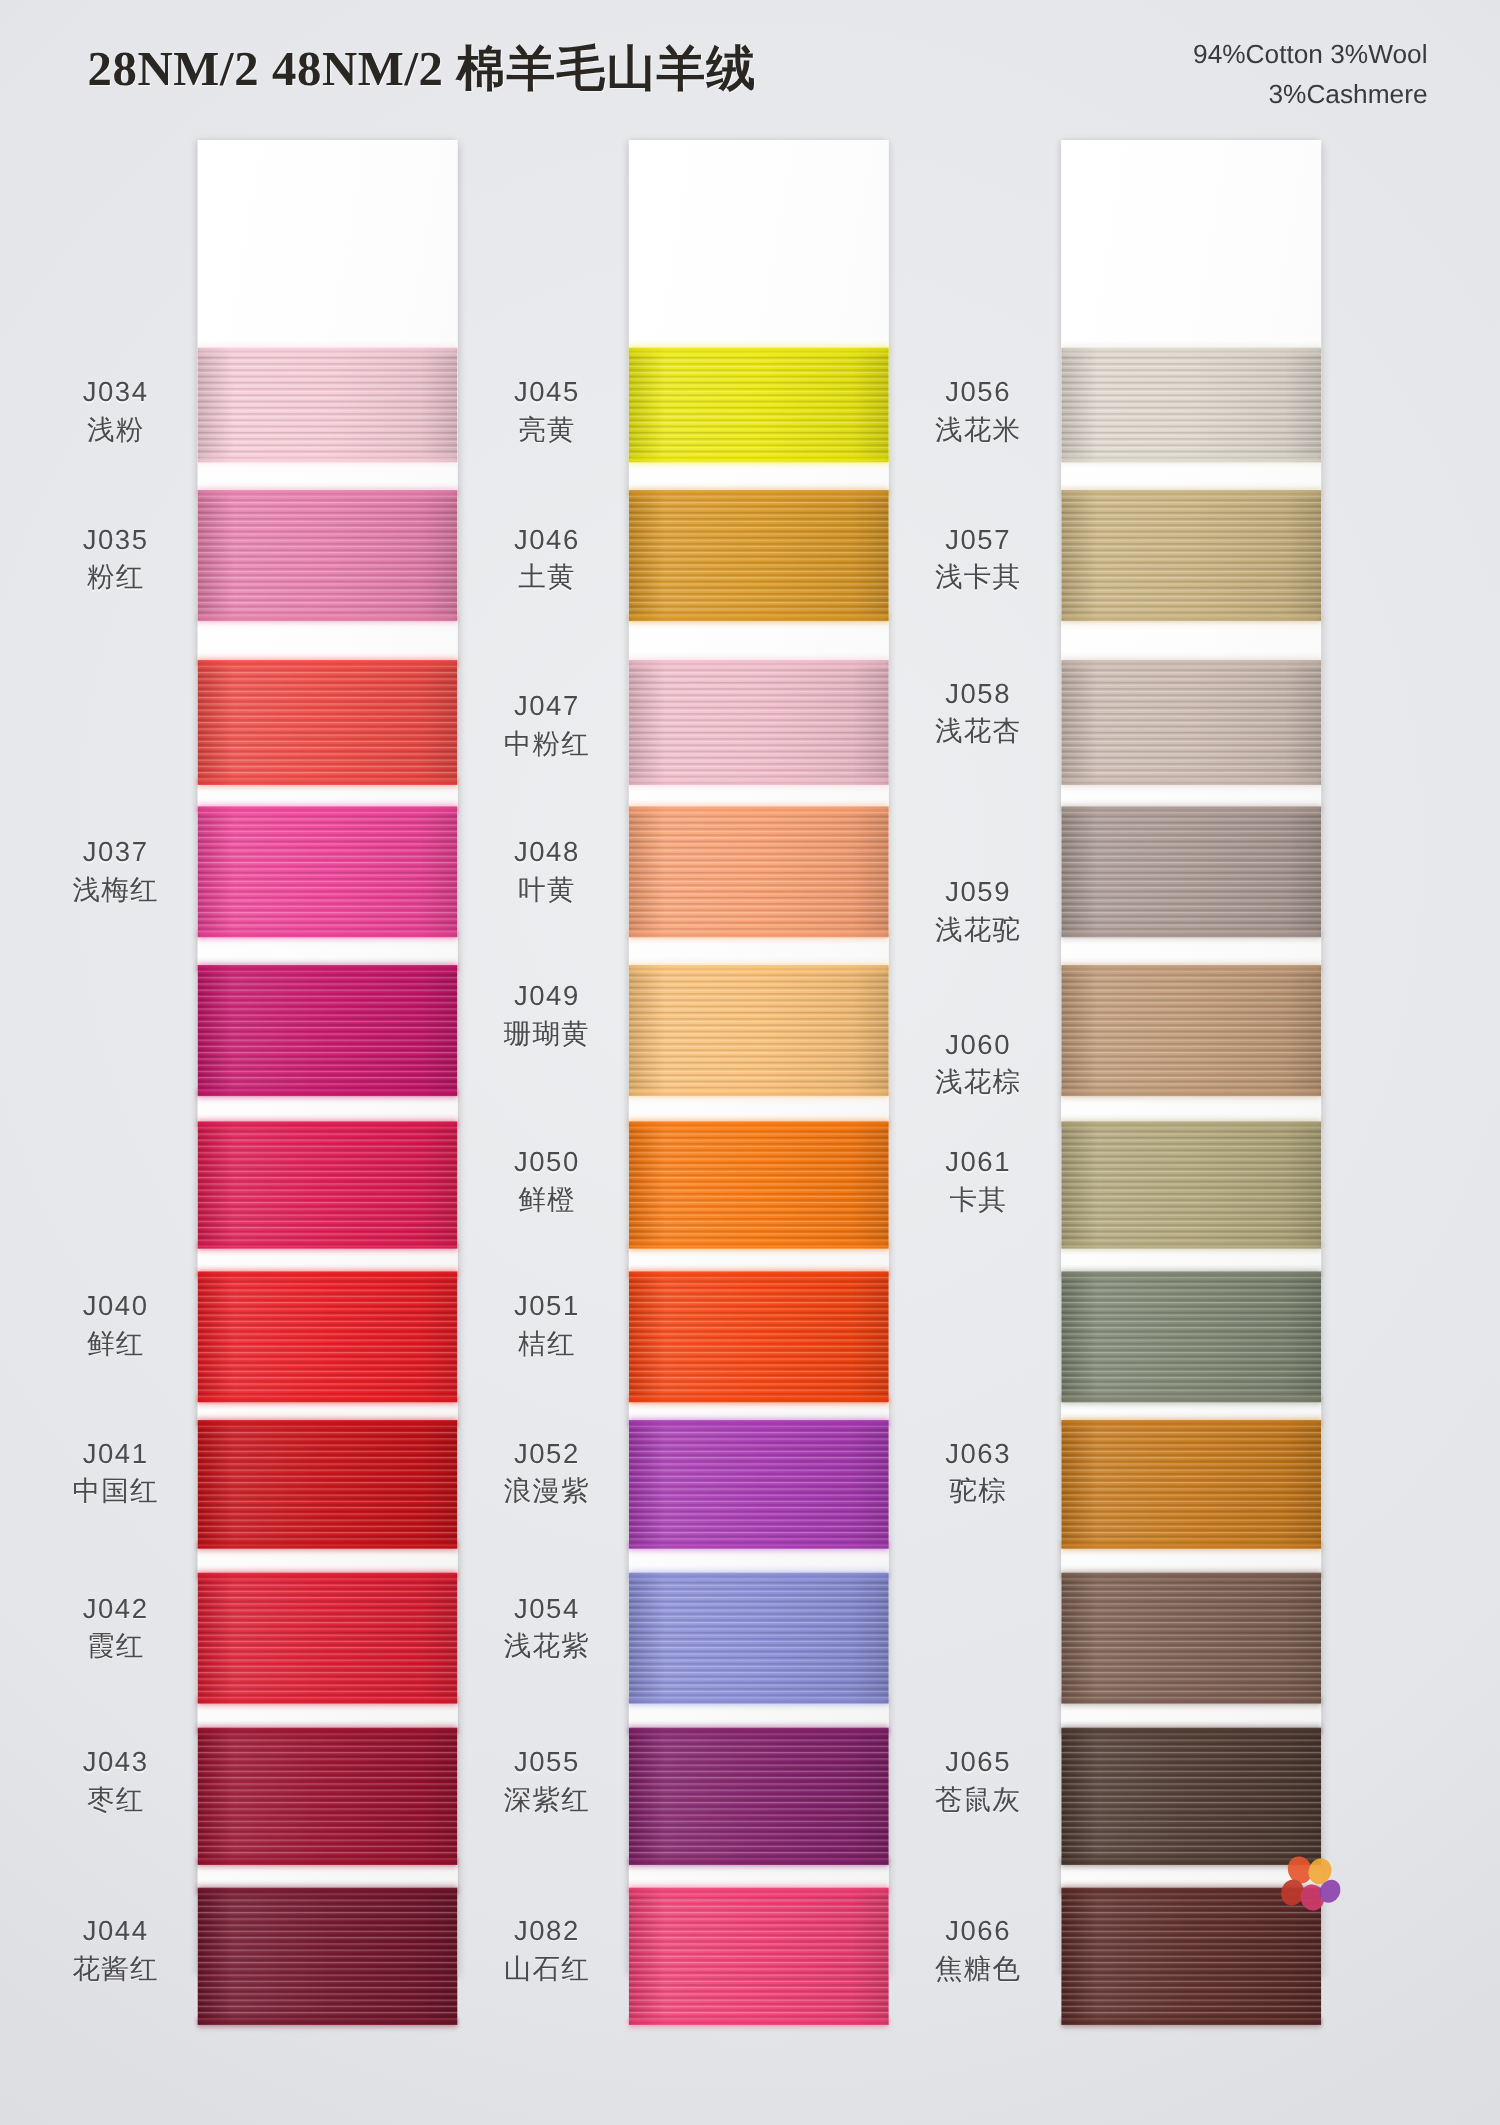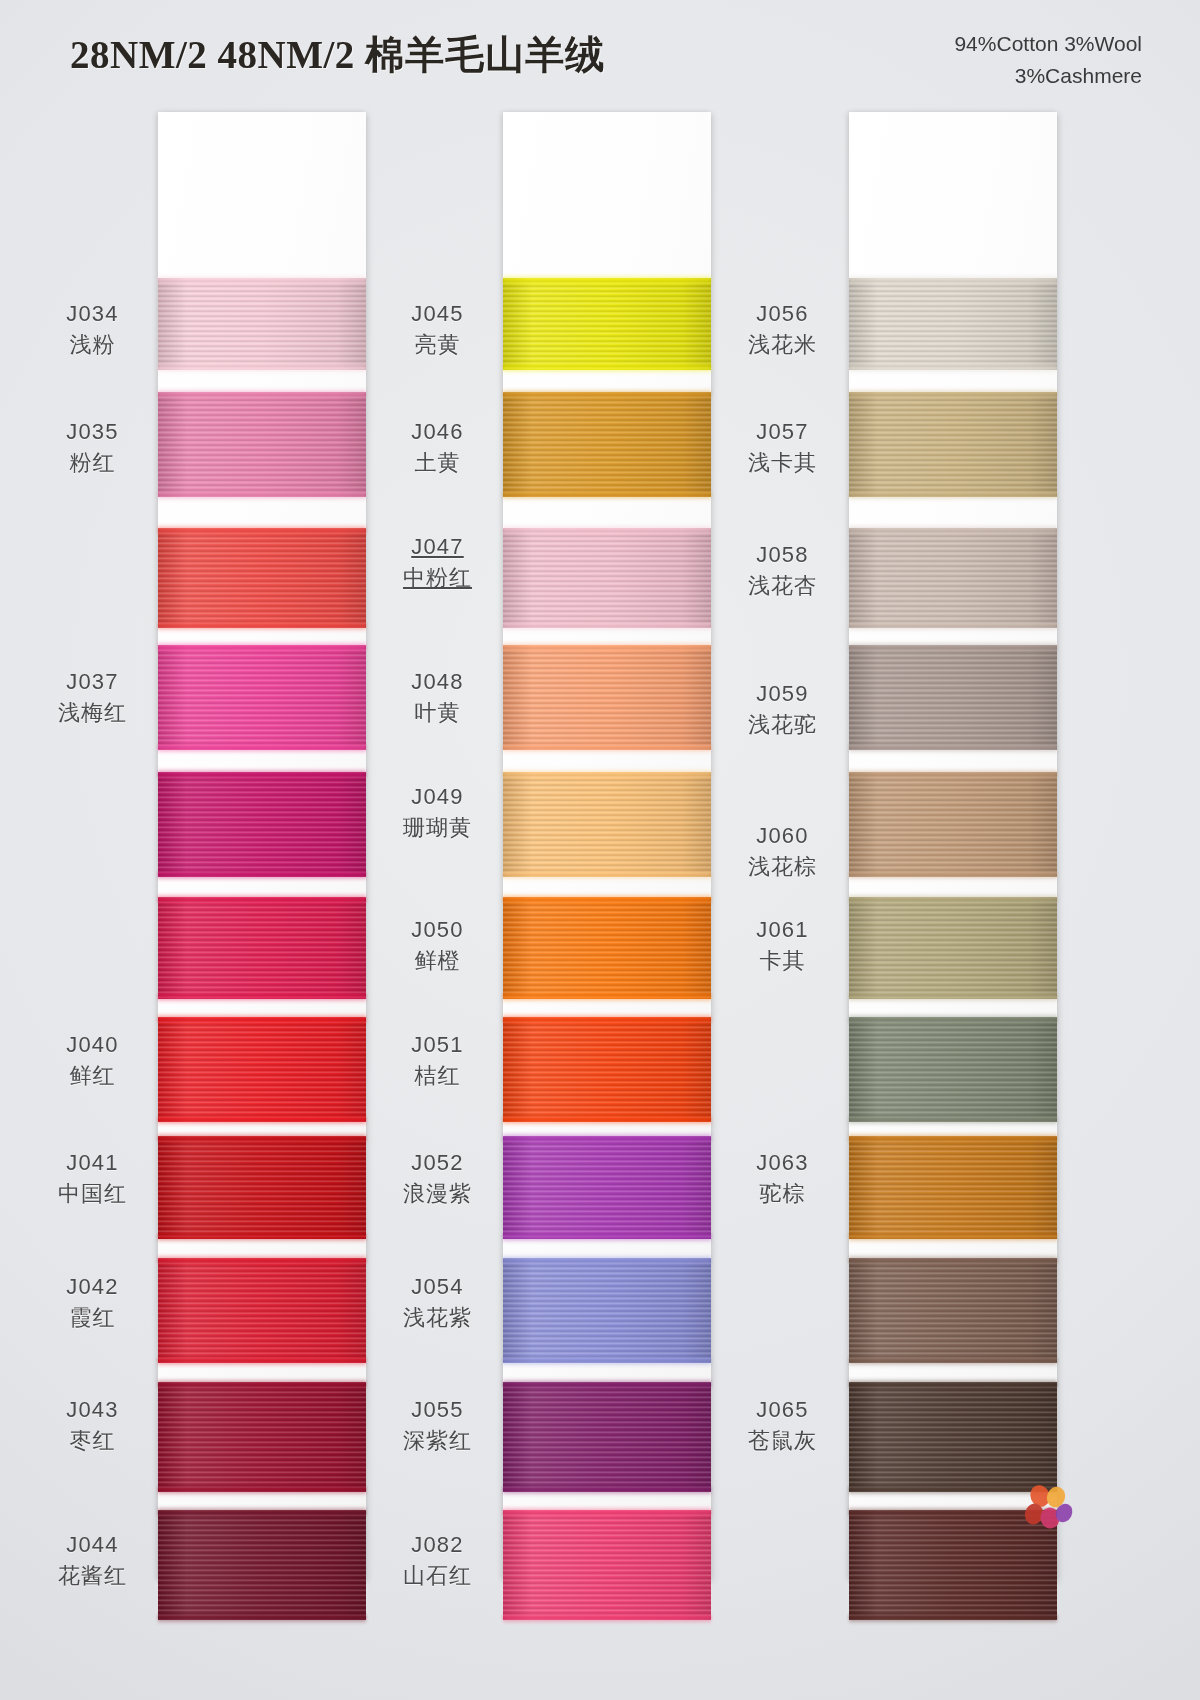"J047" div.label { text-decoration: underline -> none; top: 420px -> 438px }
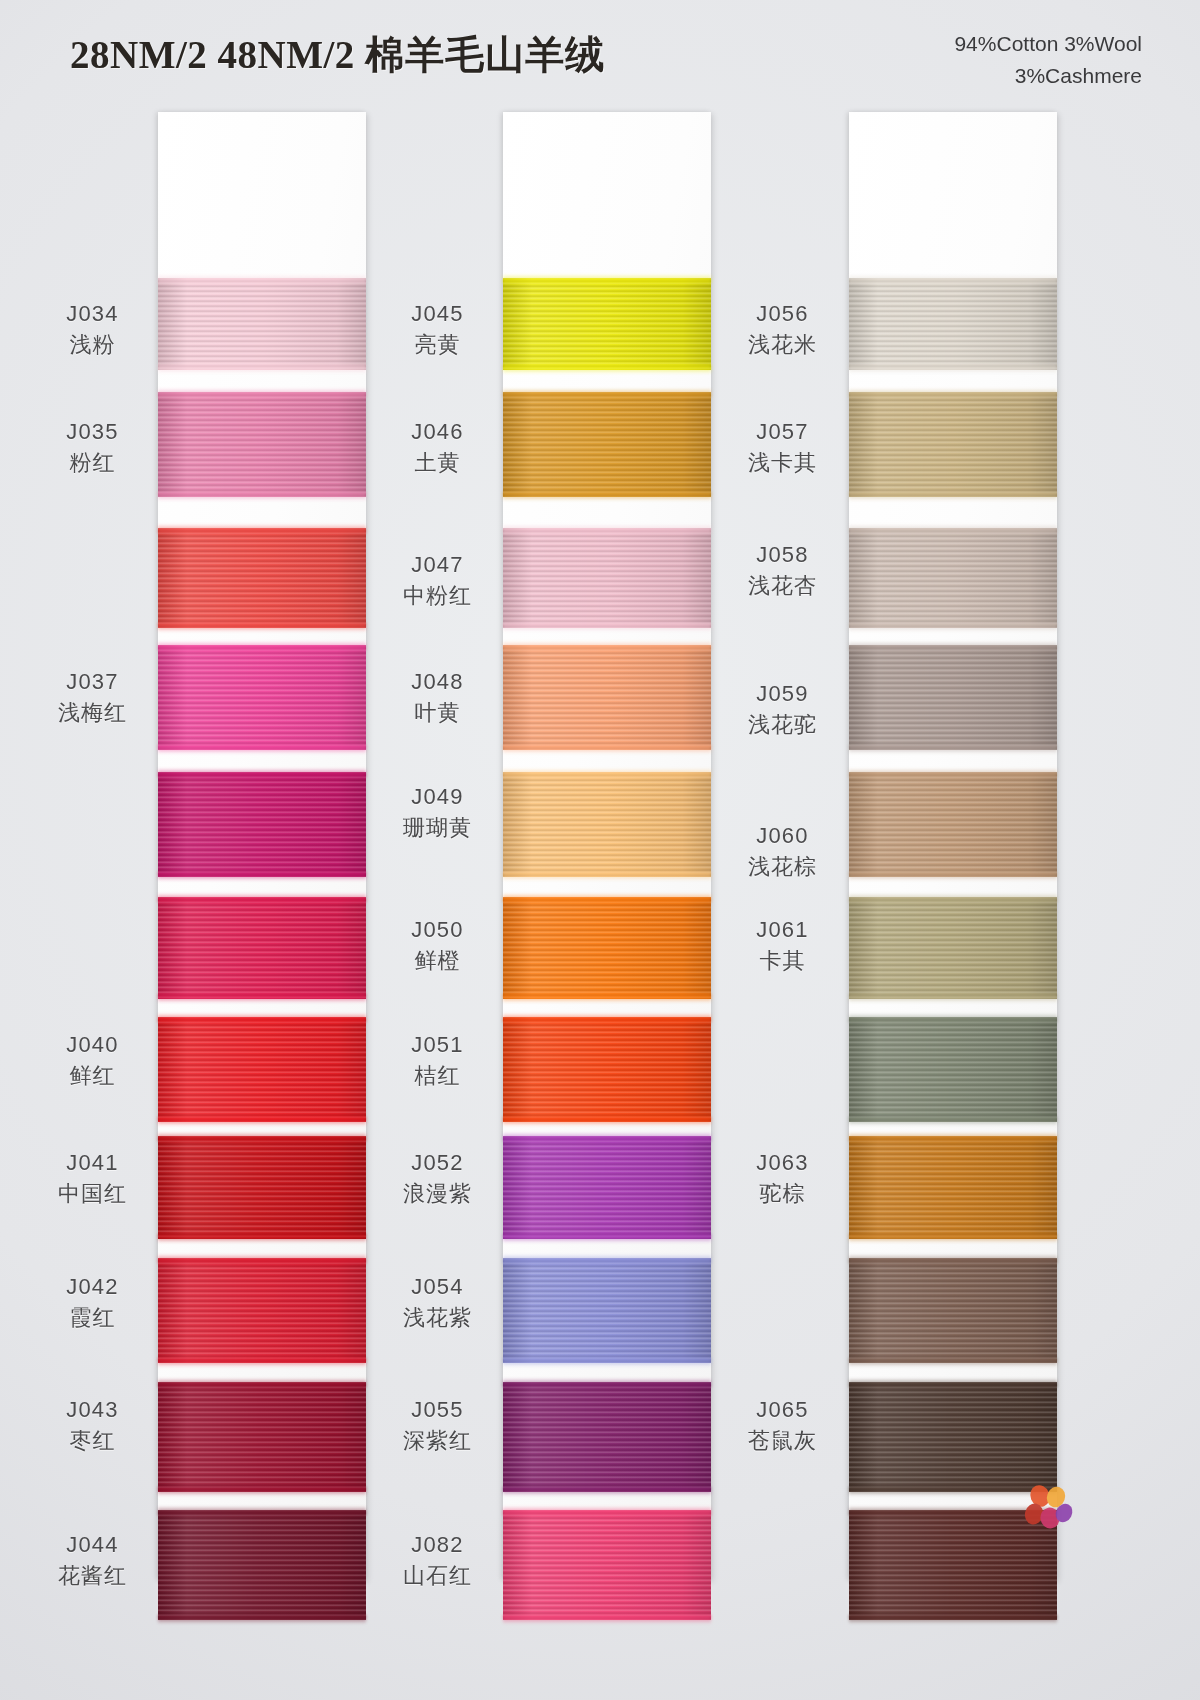"J059" div.label { top: 567px -> 587px }
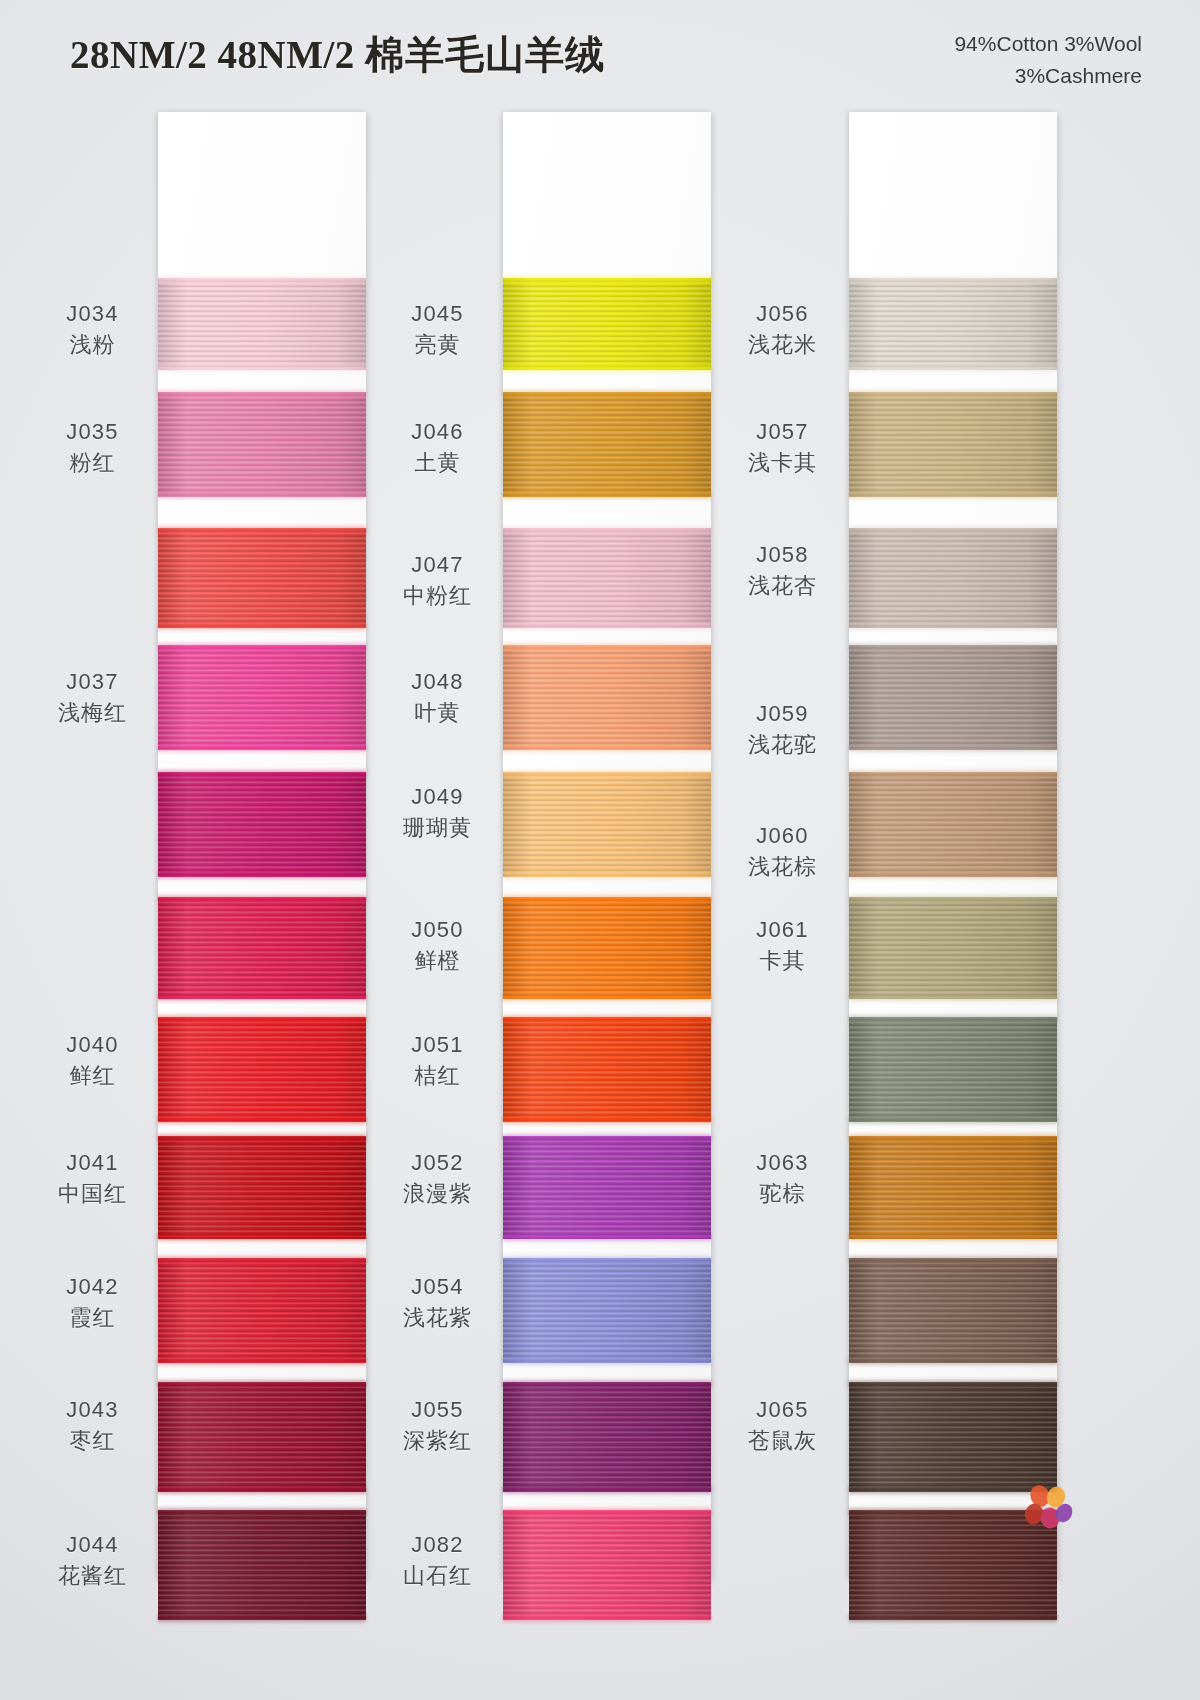"J066" div.label { html: none -> <div> <span>J066</span> <span>焦糖色</span> </div> }
